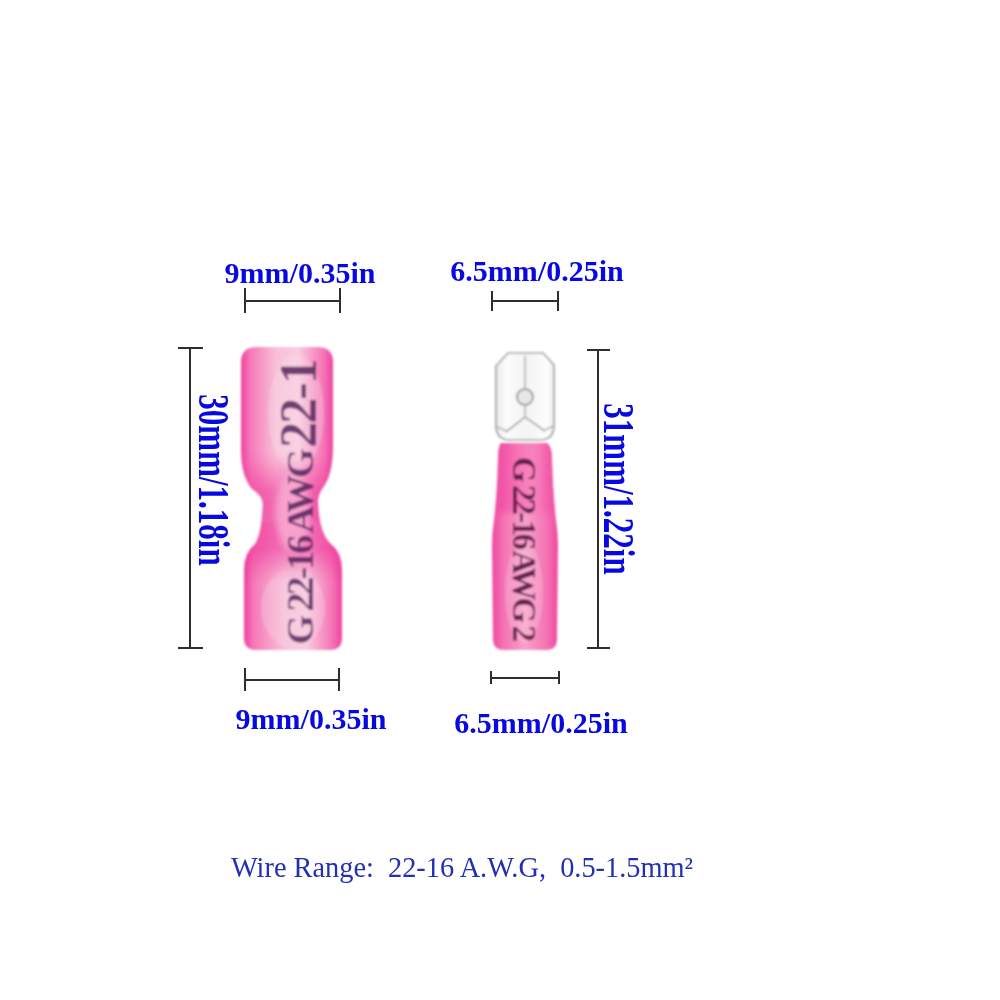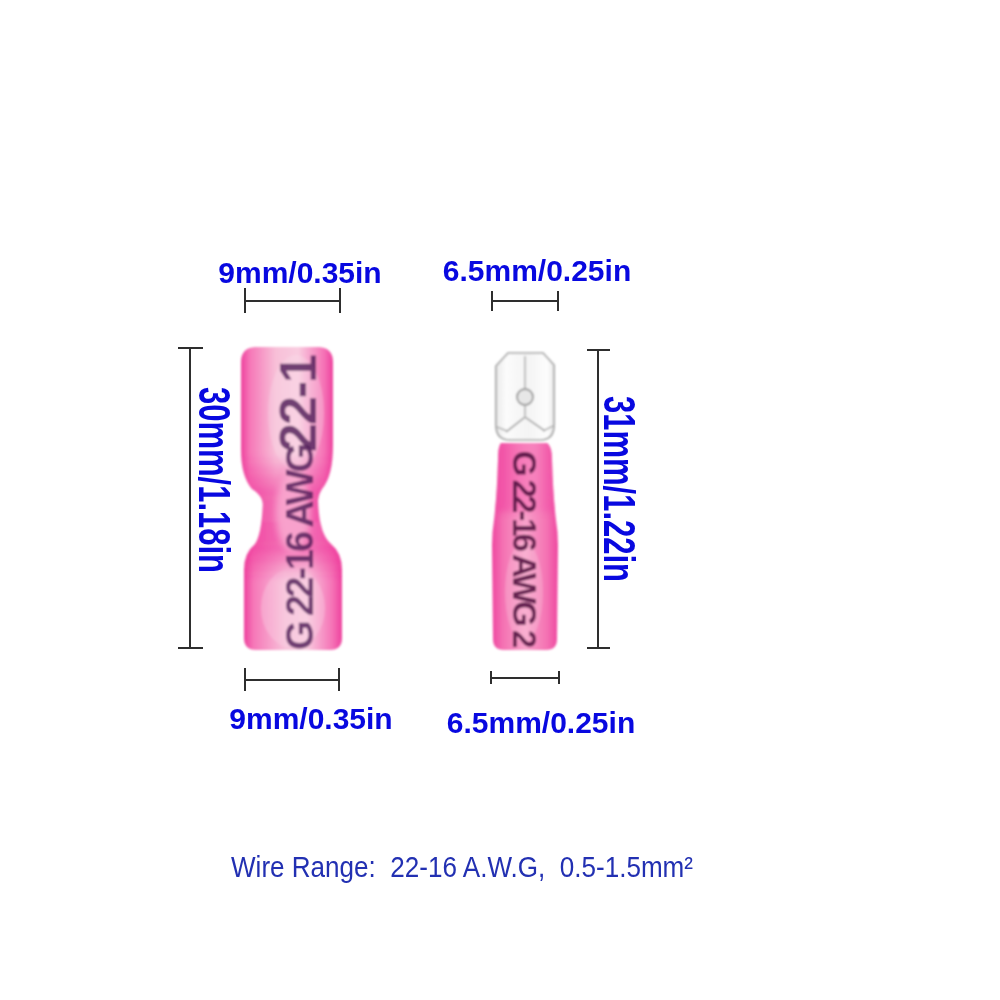"9mm/0.35in" #stage { font-family: Liberation Sans, sans-serif -> Liberation Serif, serif }
